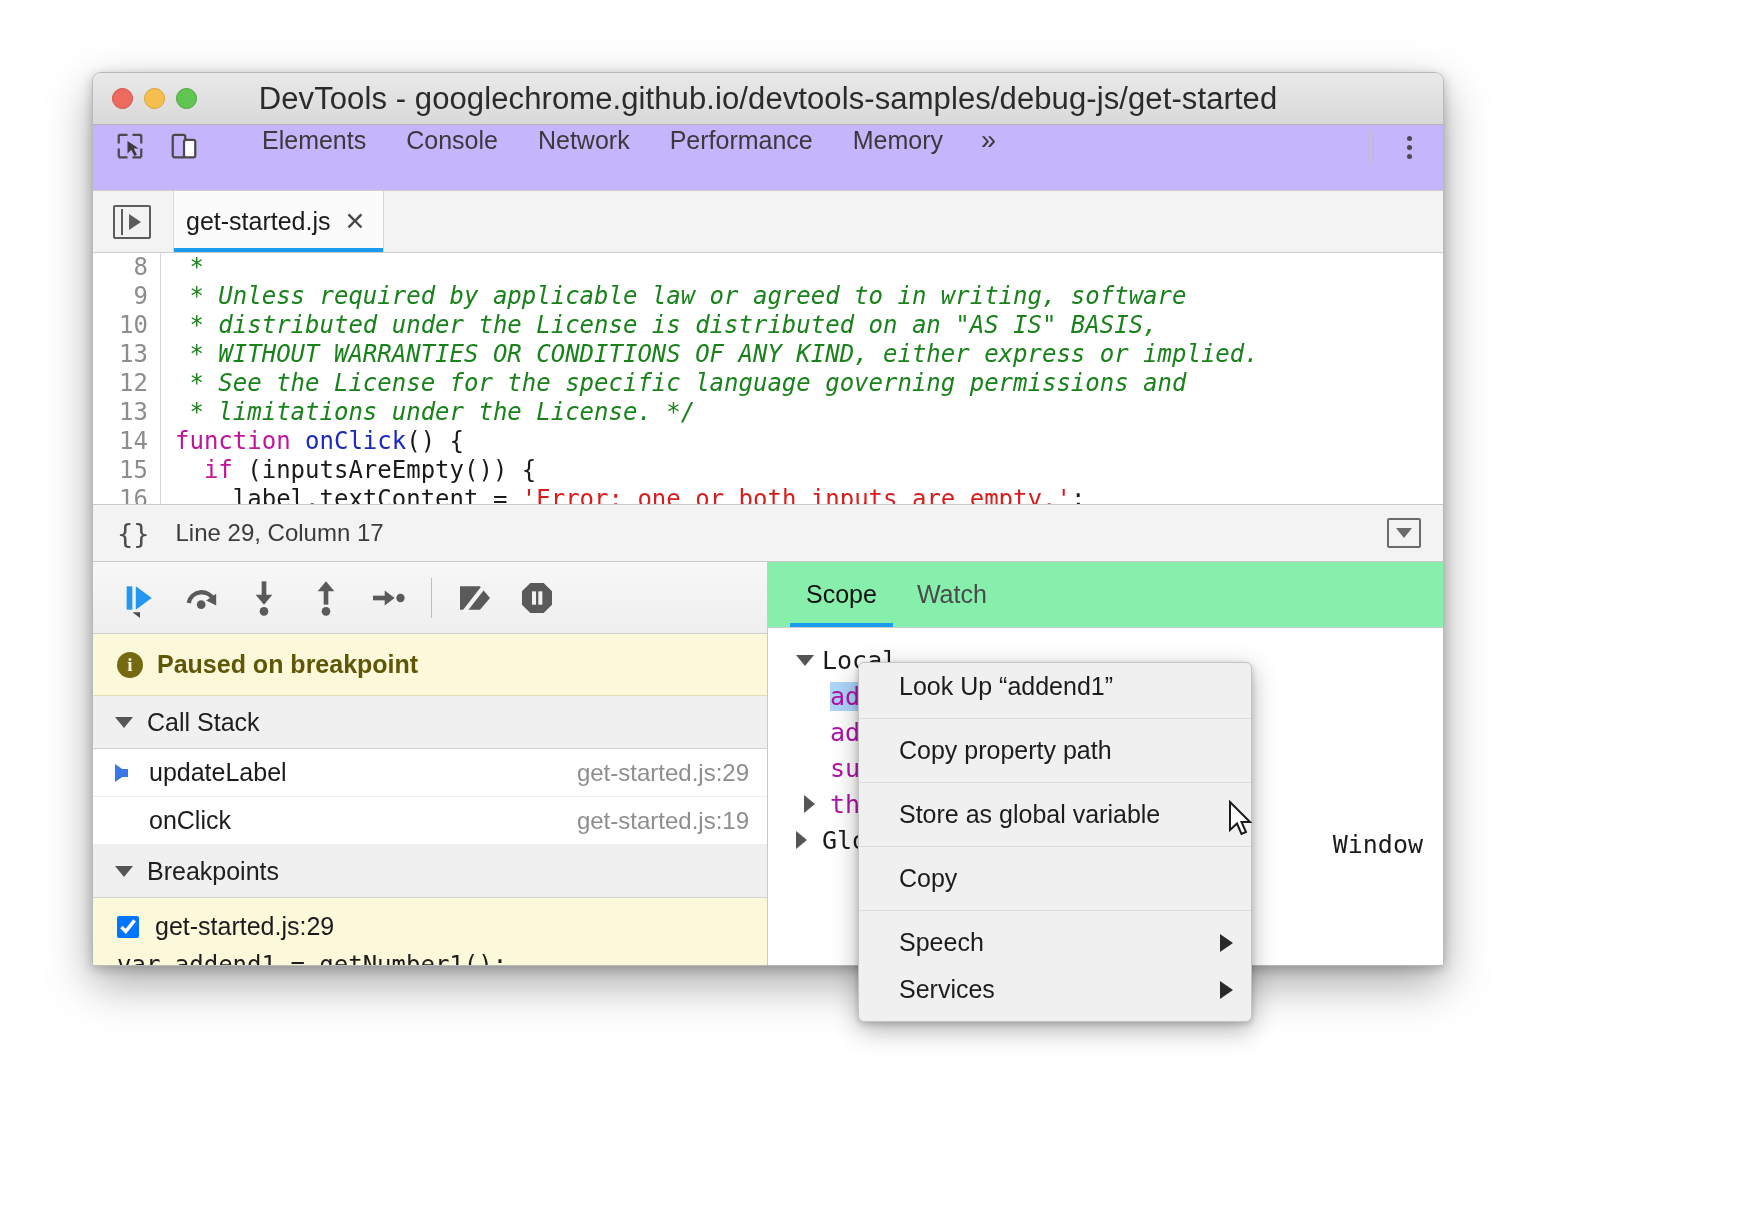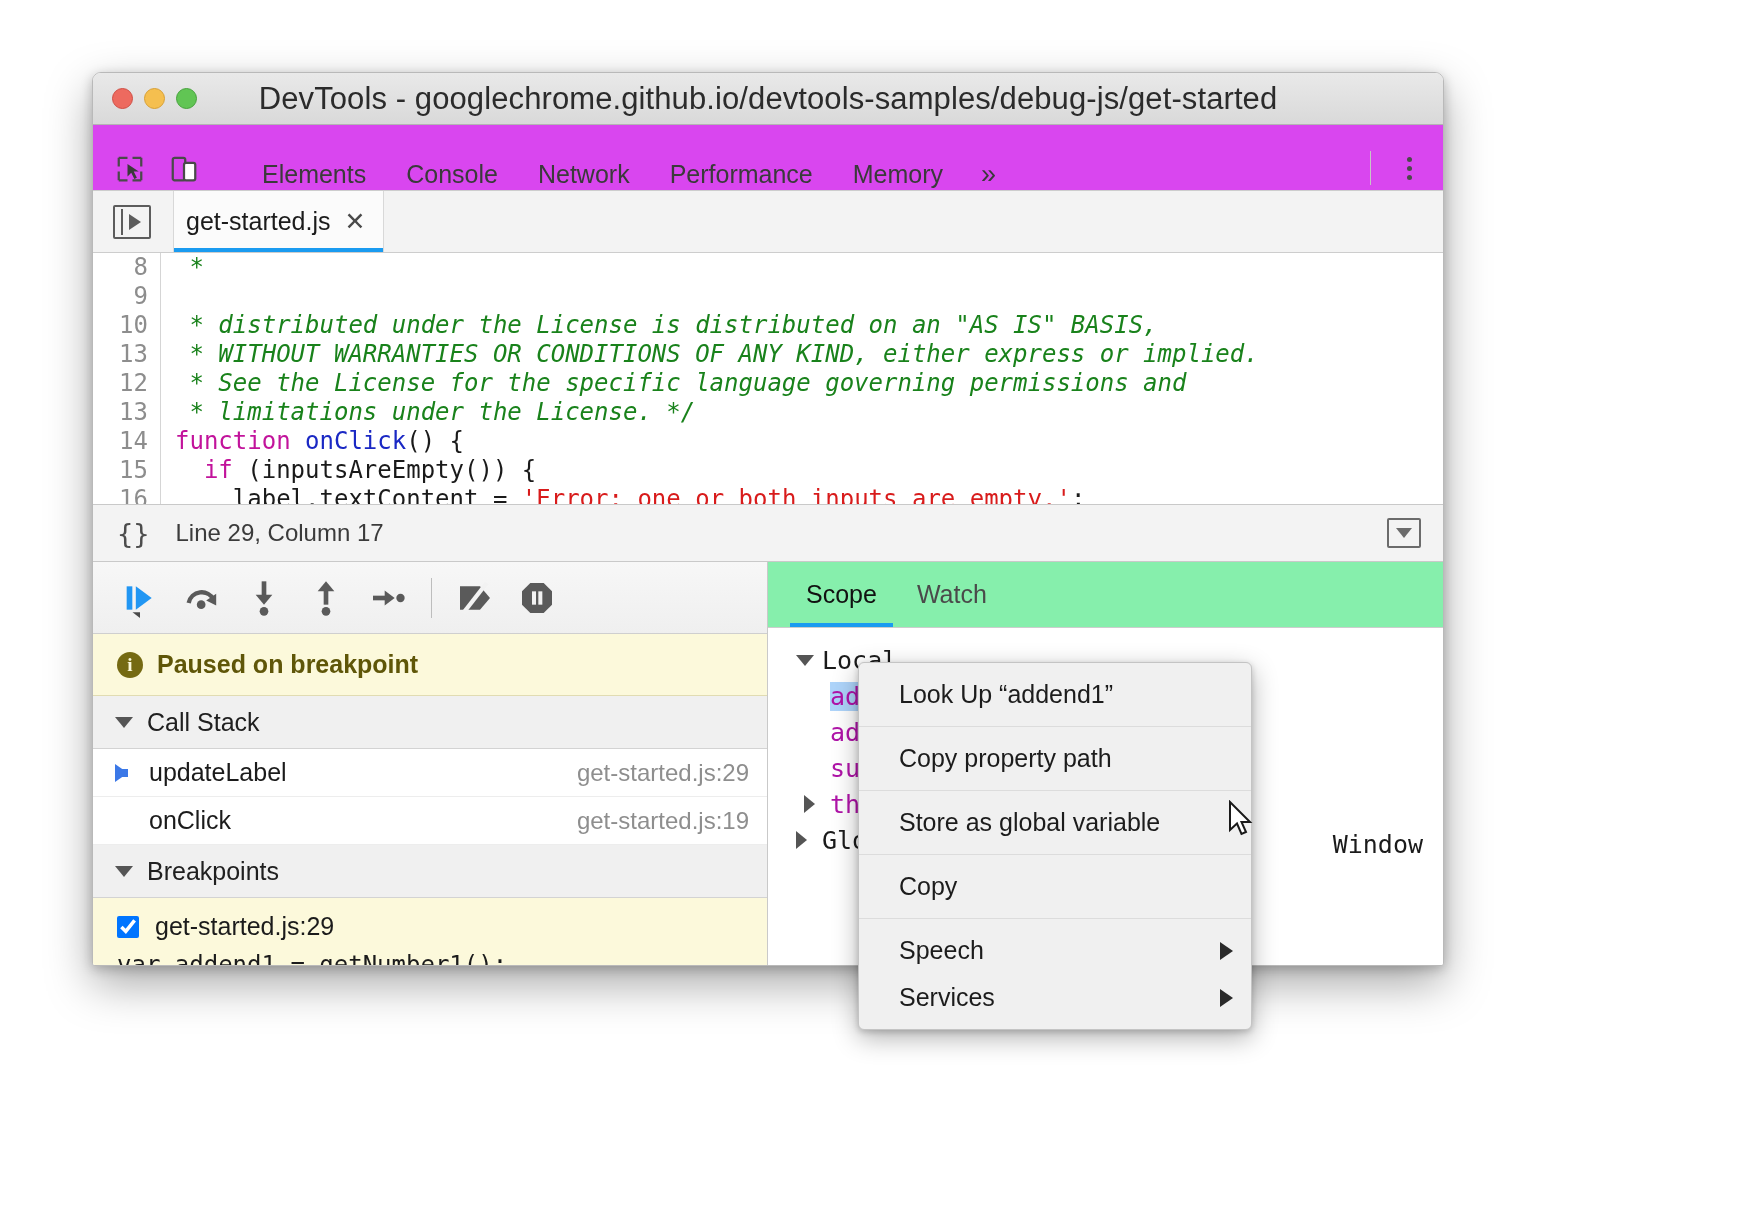"Elements" .tabbar { align-items: flex-end -> flex-start; background: #d946ef -> #c4b5fd }
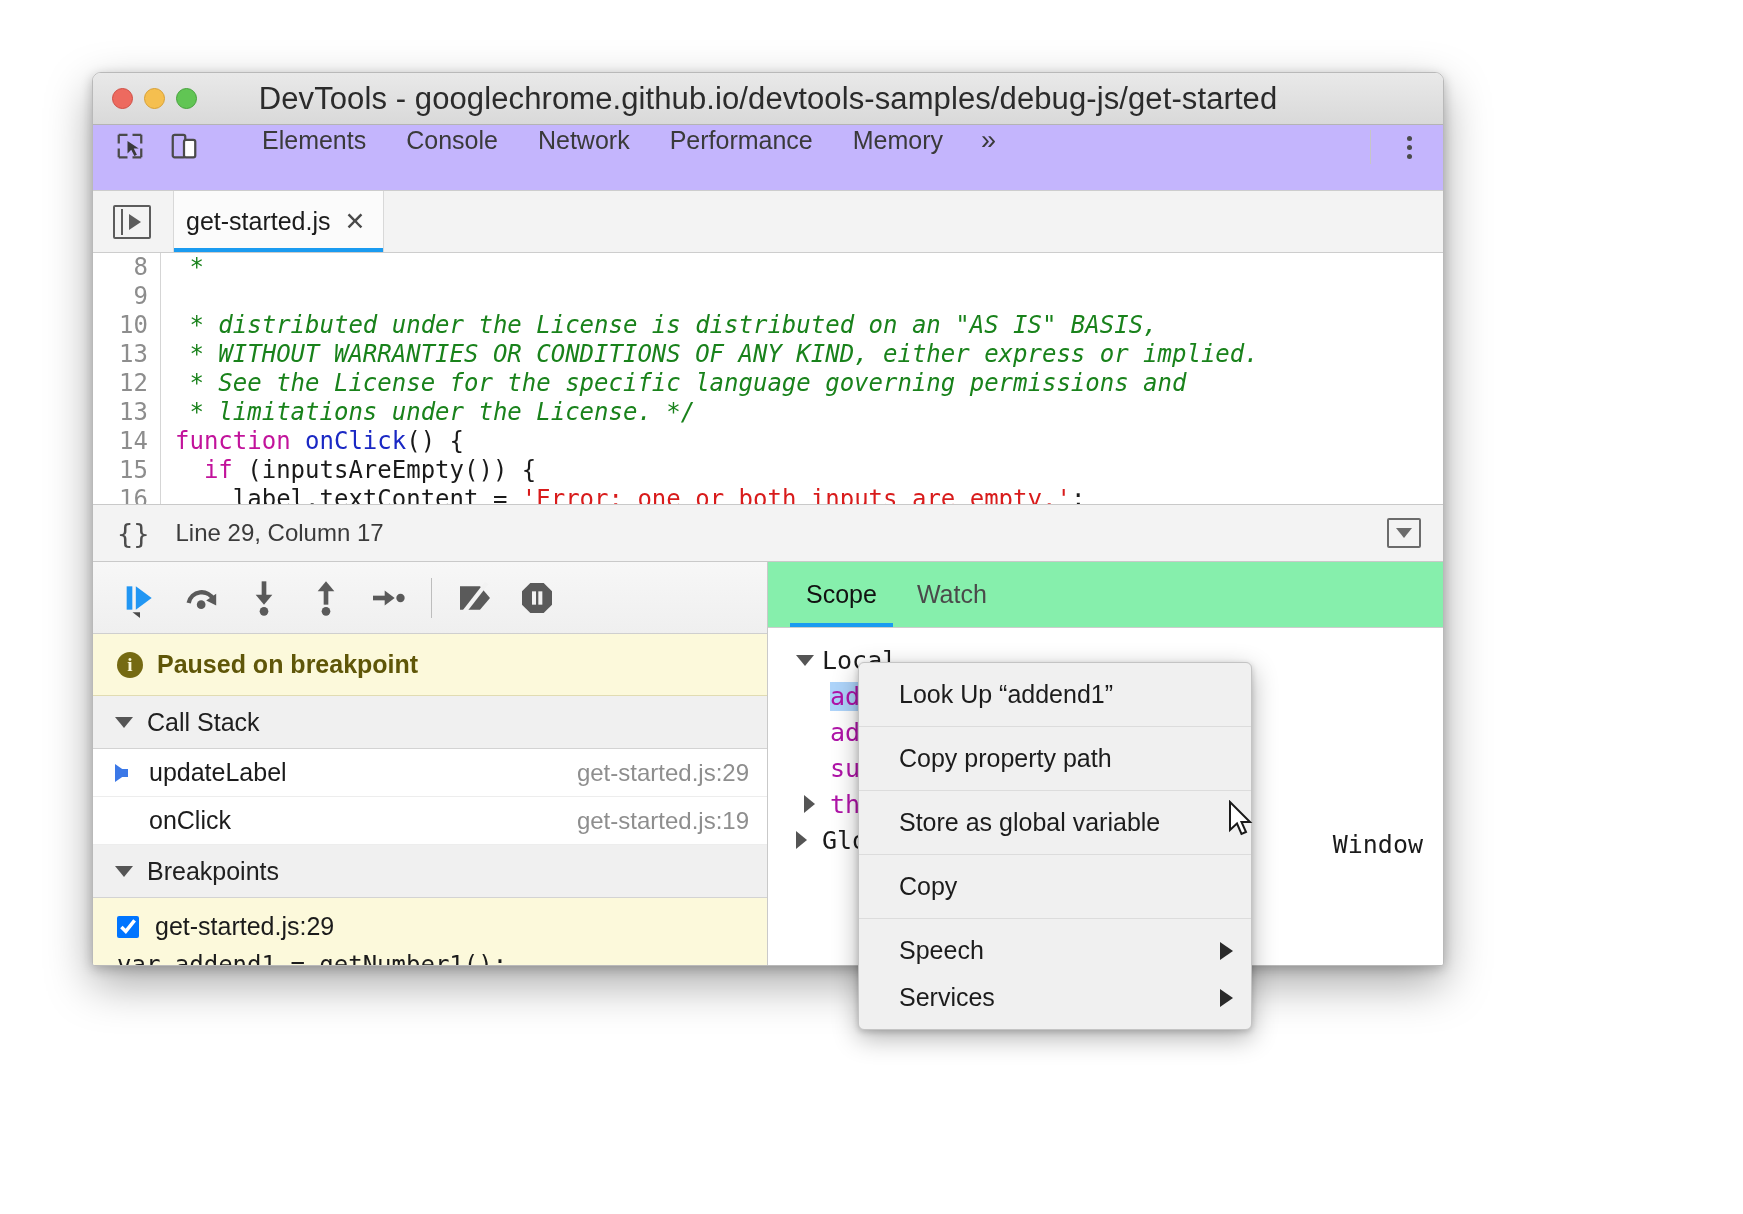"* Unless required by applicable" div.codetext { html: none -> <div><span> * Unless required by applicable law or agreed to in writing, software</span></div> }
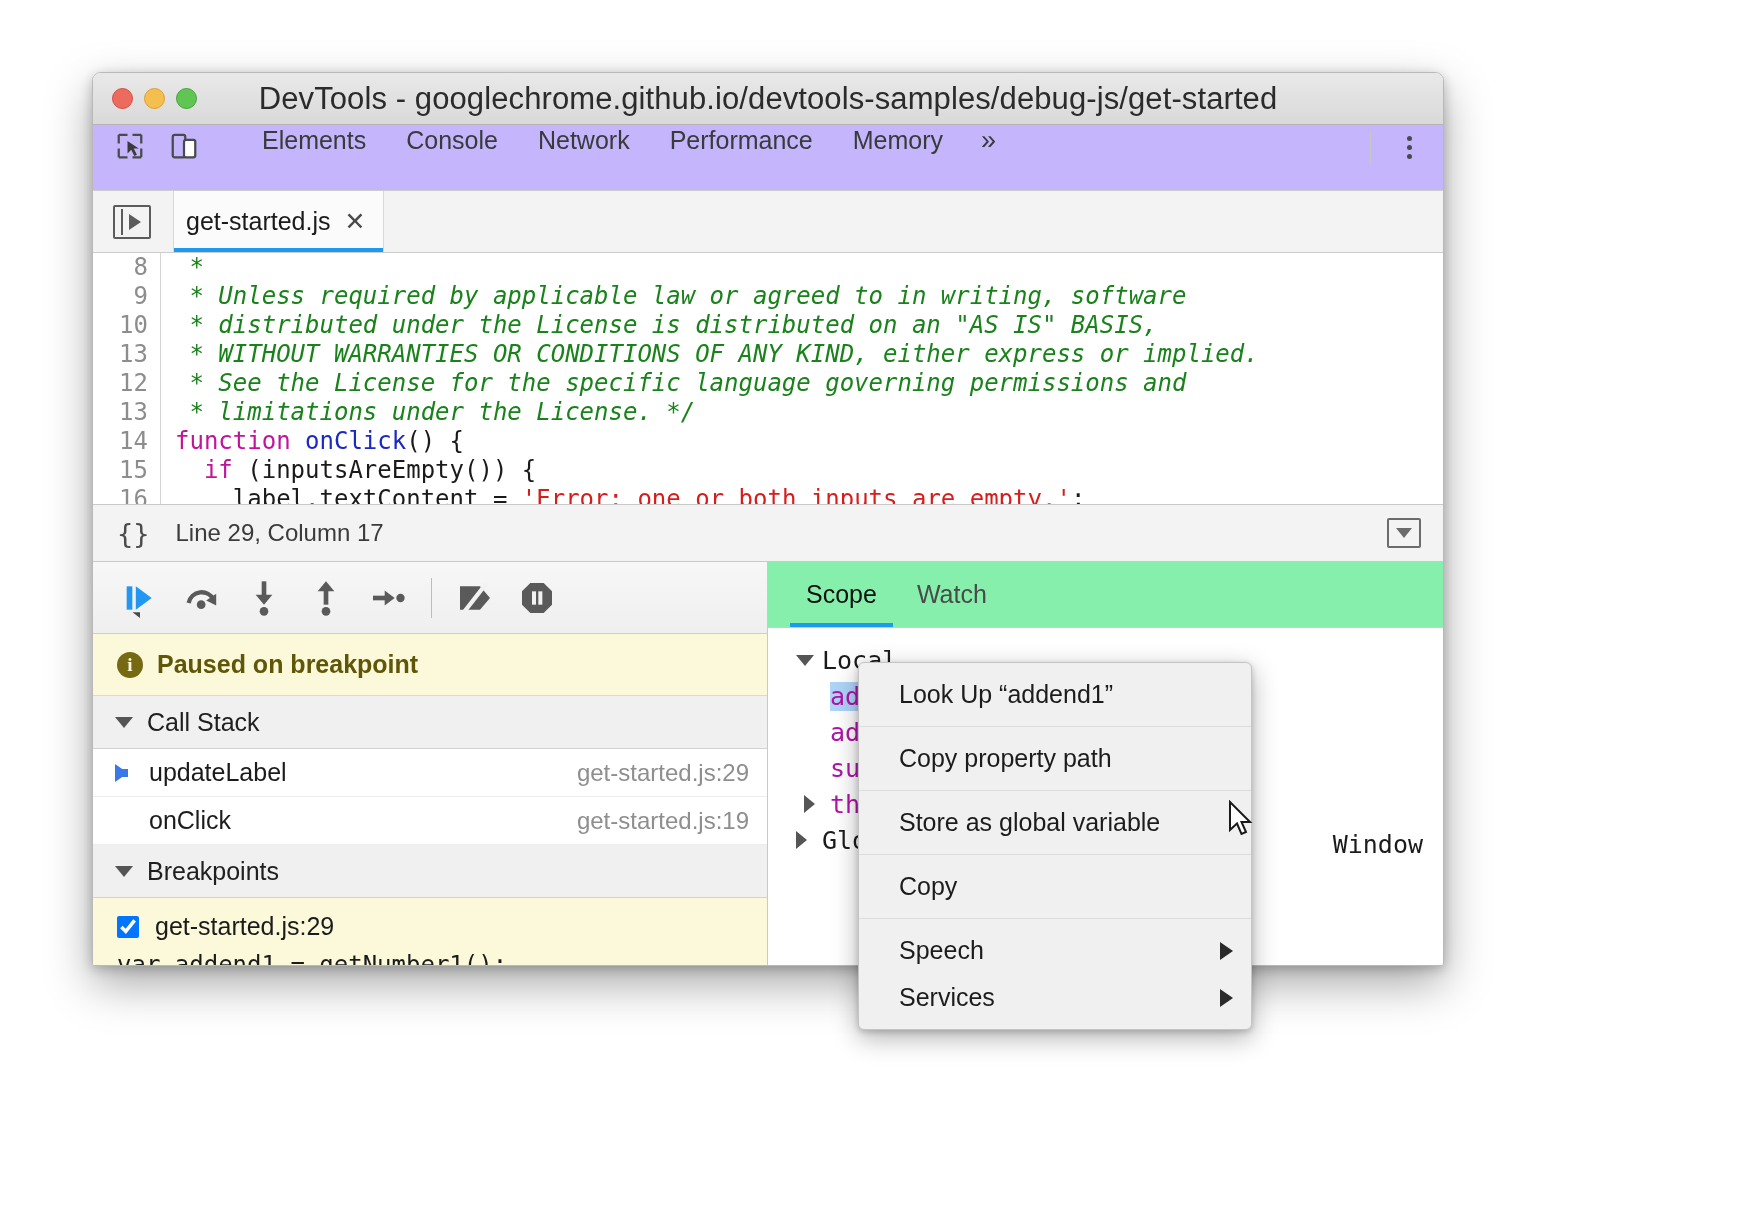"Look Up “addend1”" .ctxmenu { padding: 8px 0 8px 0 -> 0 0 8px 0 }
